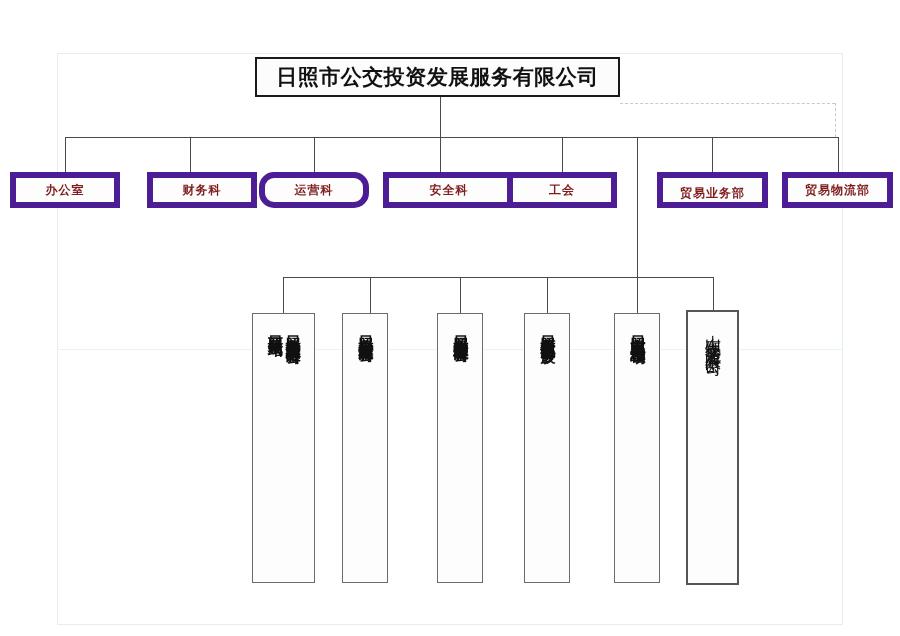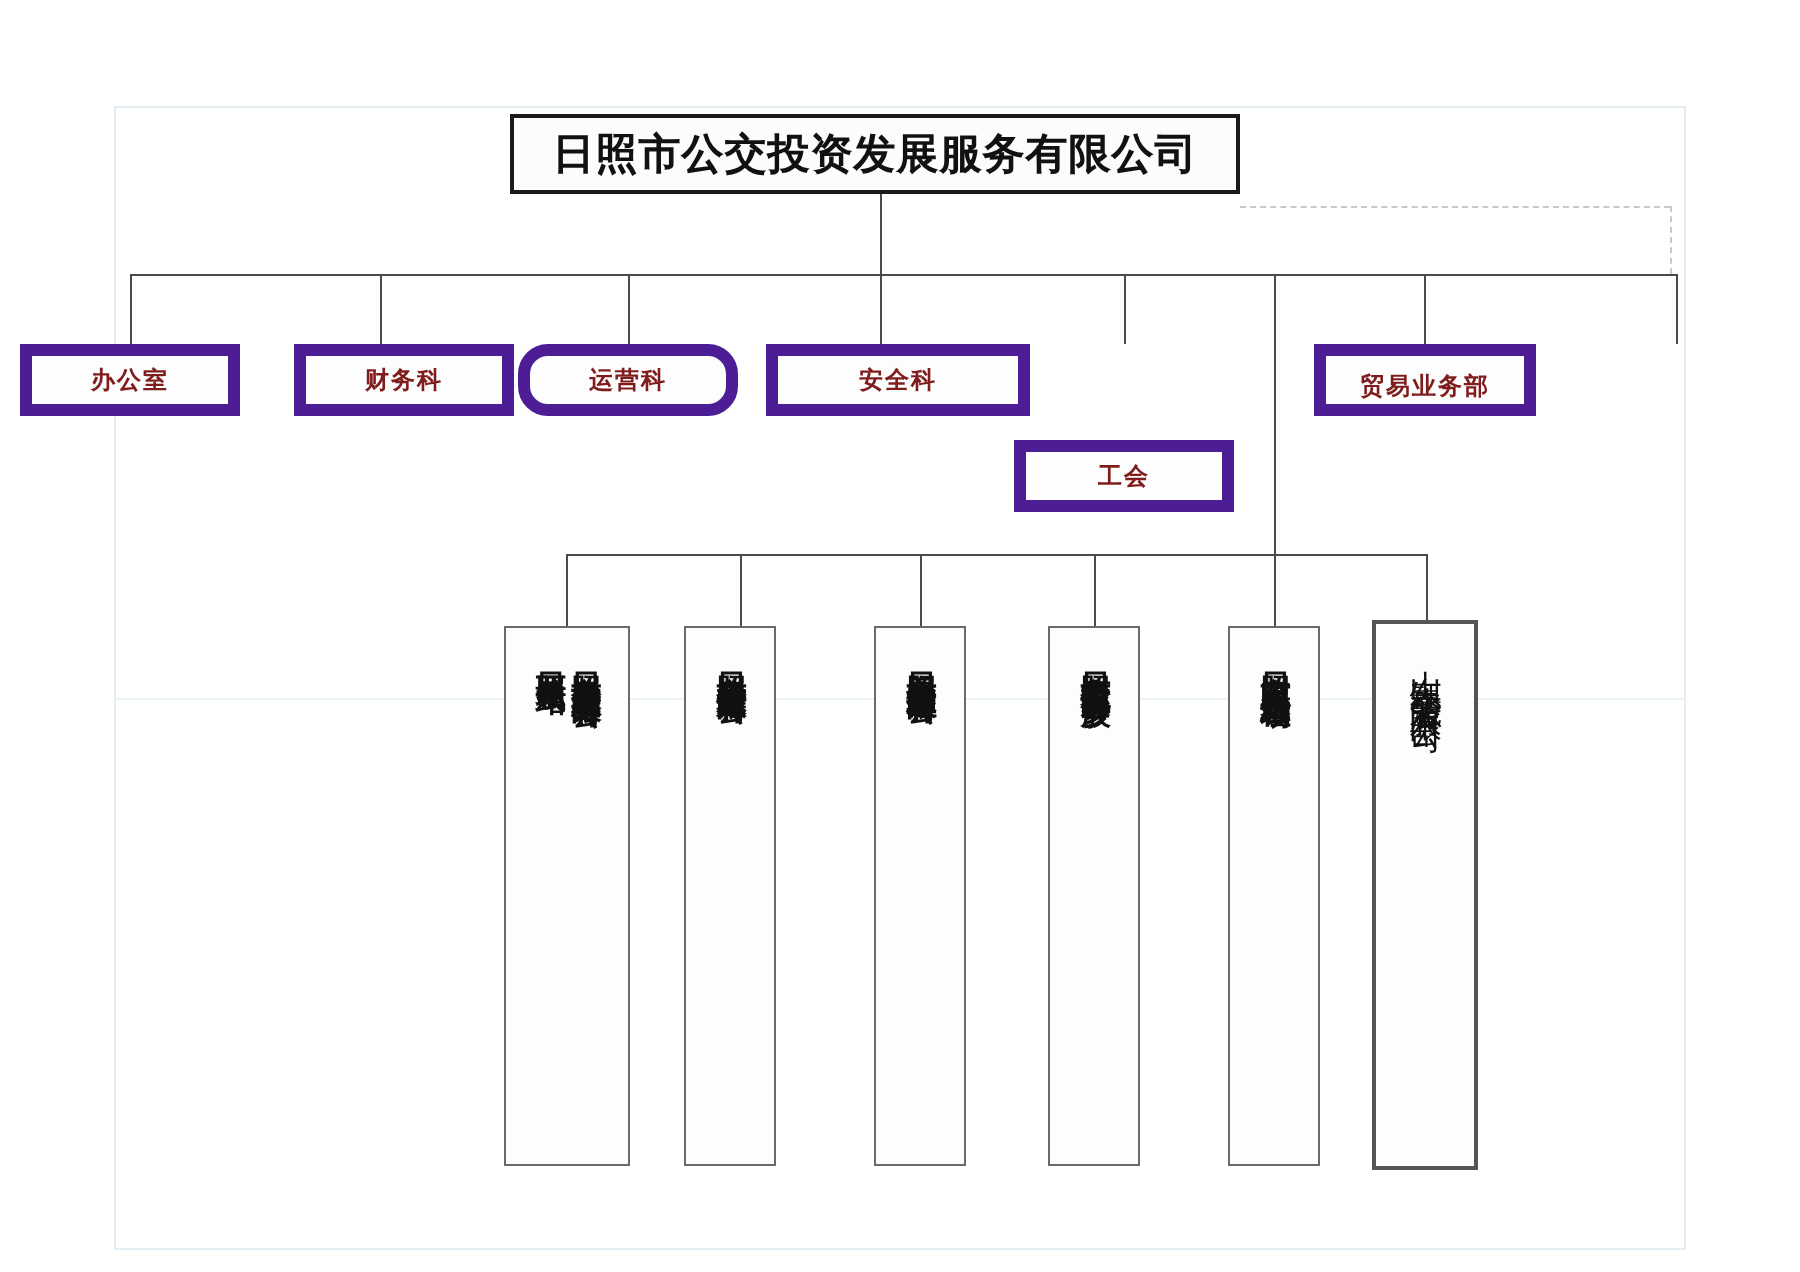"工会" div.node { margin-top: 48px -> none }
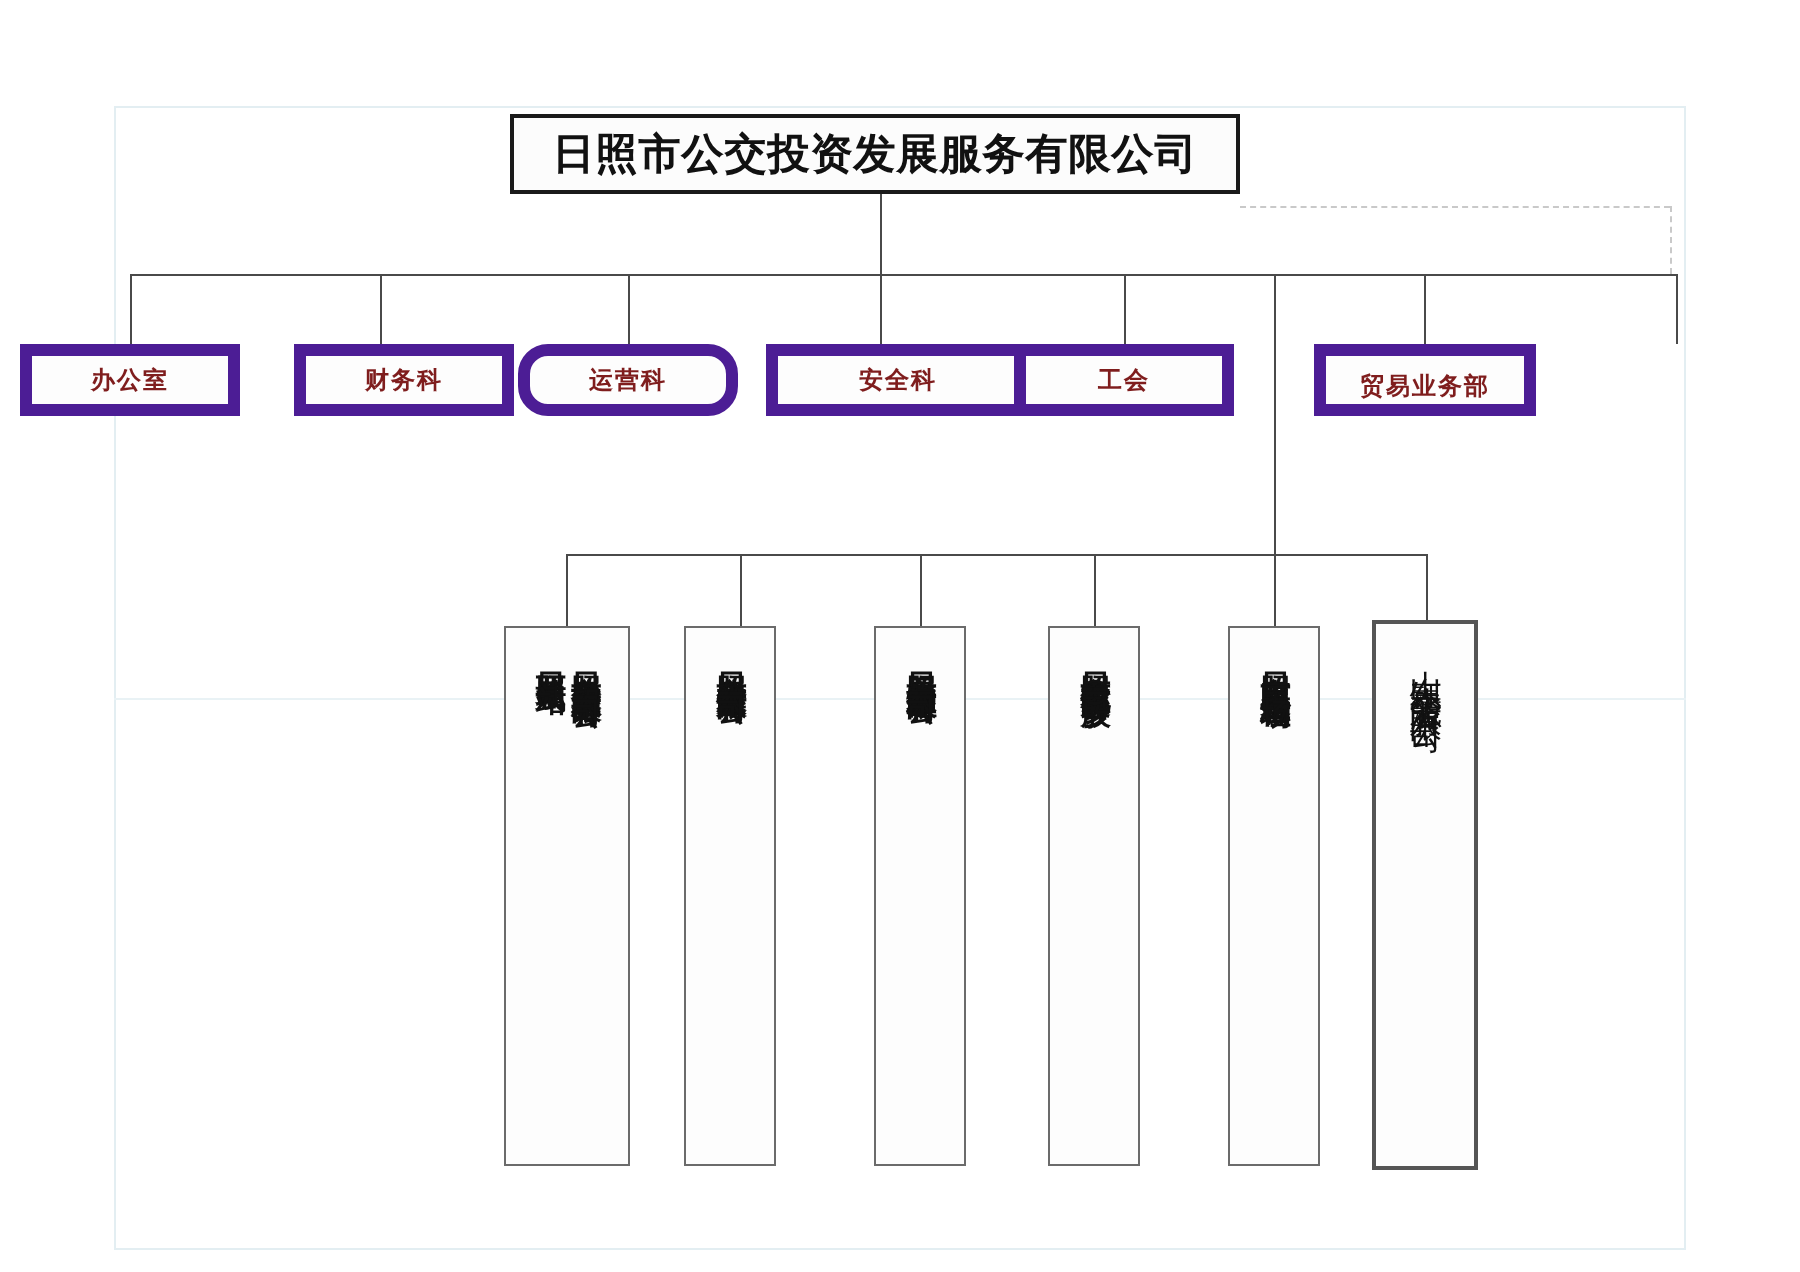"贸易物流部" div.node { html: none -> <div> <span>贸易物流部</span> </div> }
